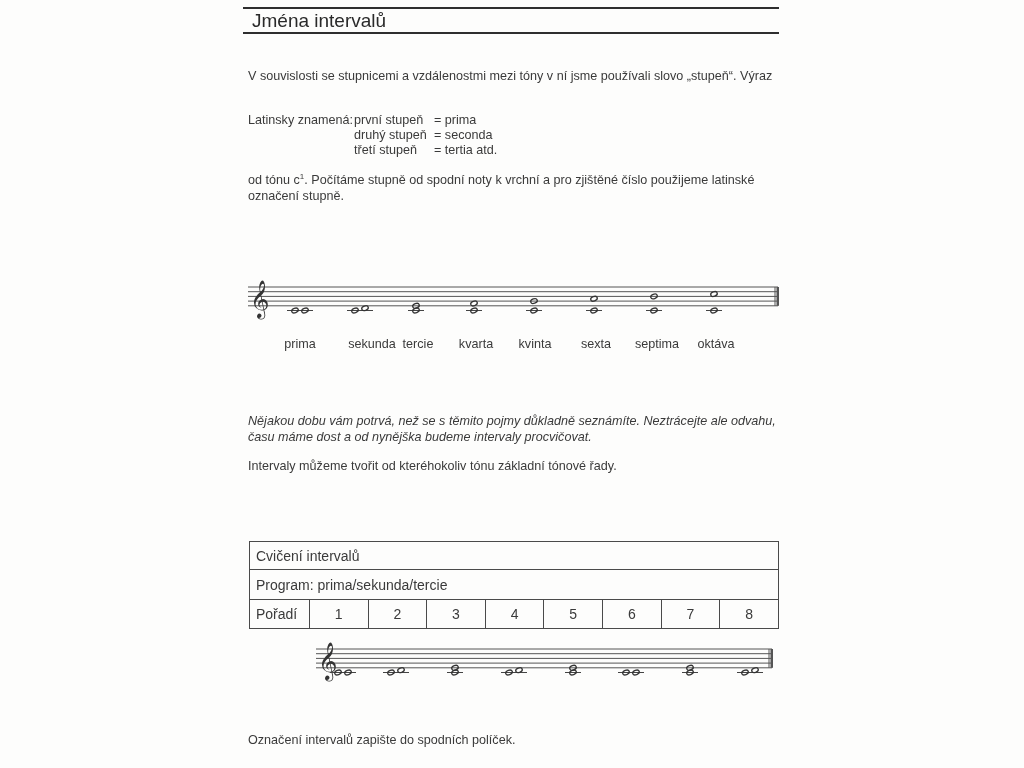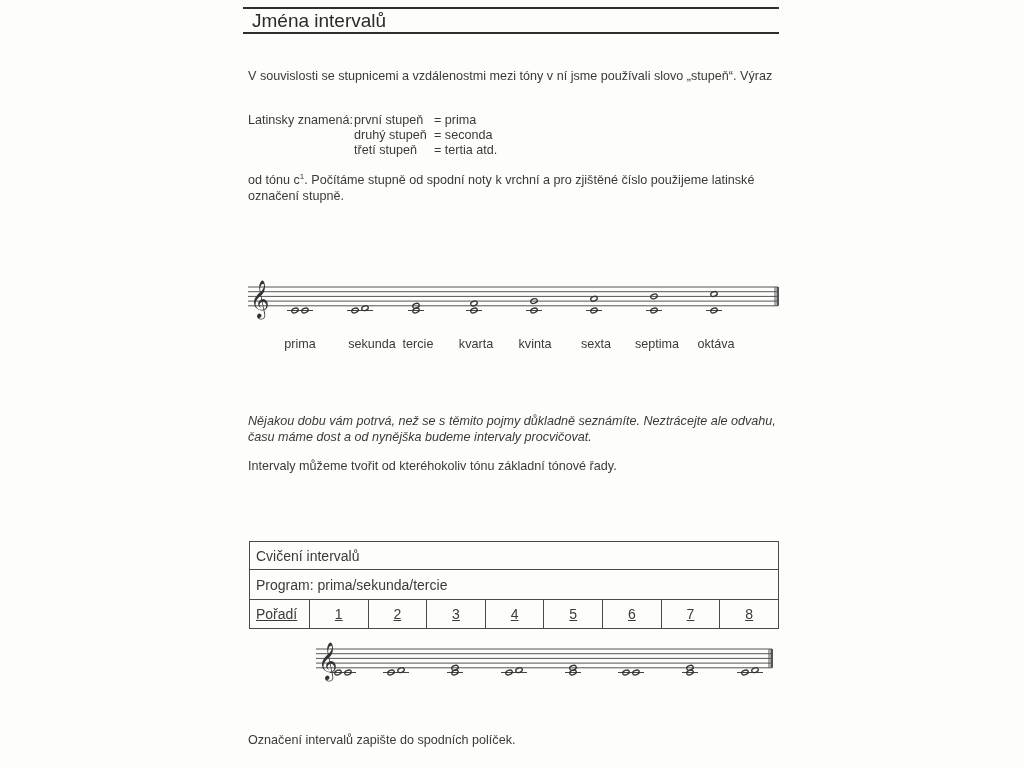"Pořadí" #ex tr.r3 td { text-decoration: underline -> none }
